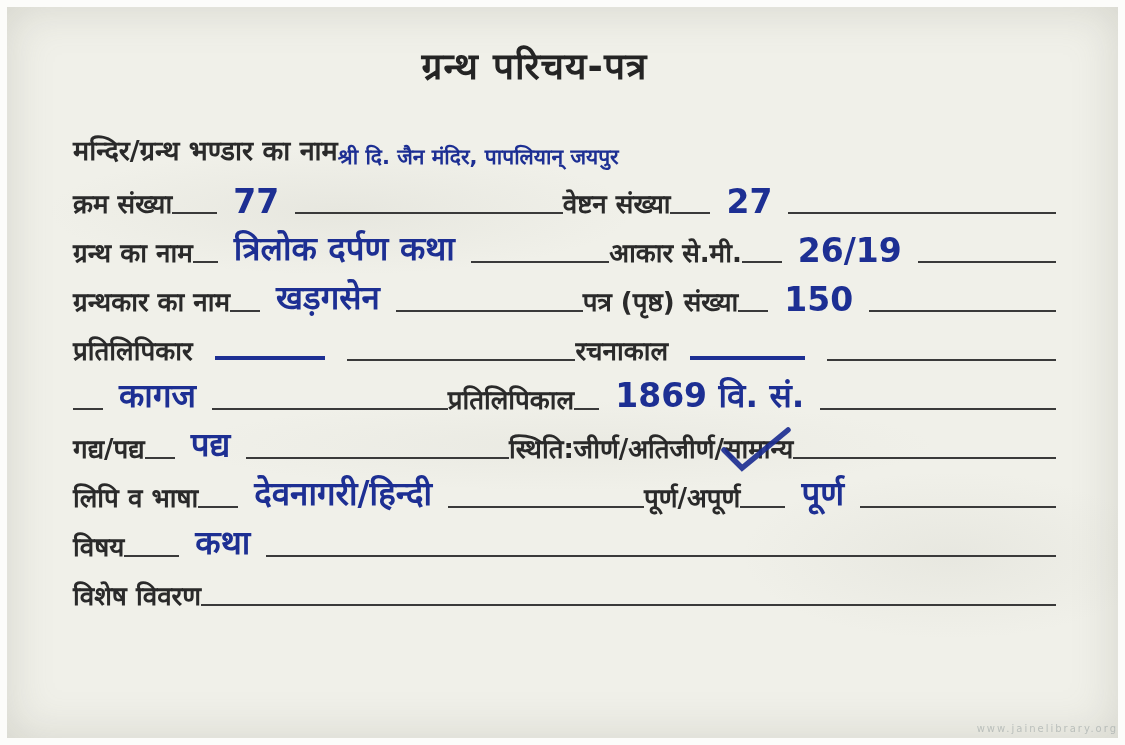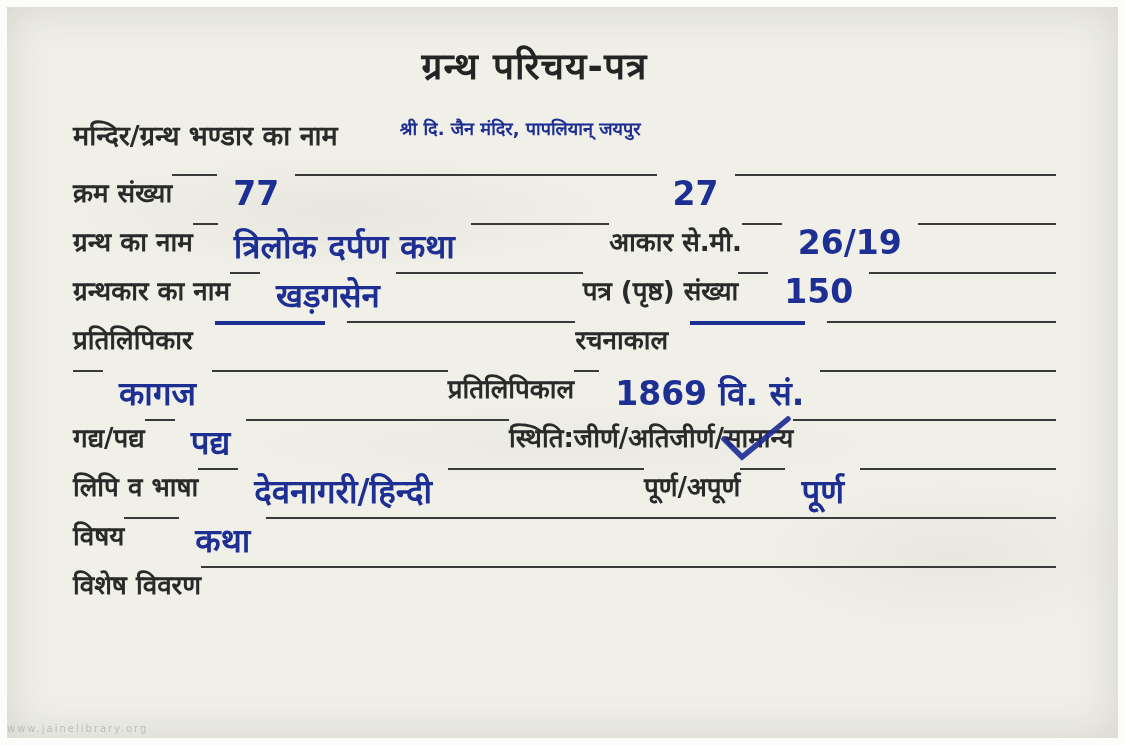"मन्दिर/ग्रन्थ भण्डार का नाम" .row { align-items: none -> flex-end }
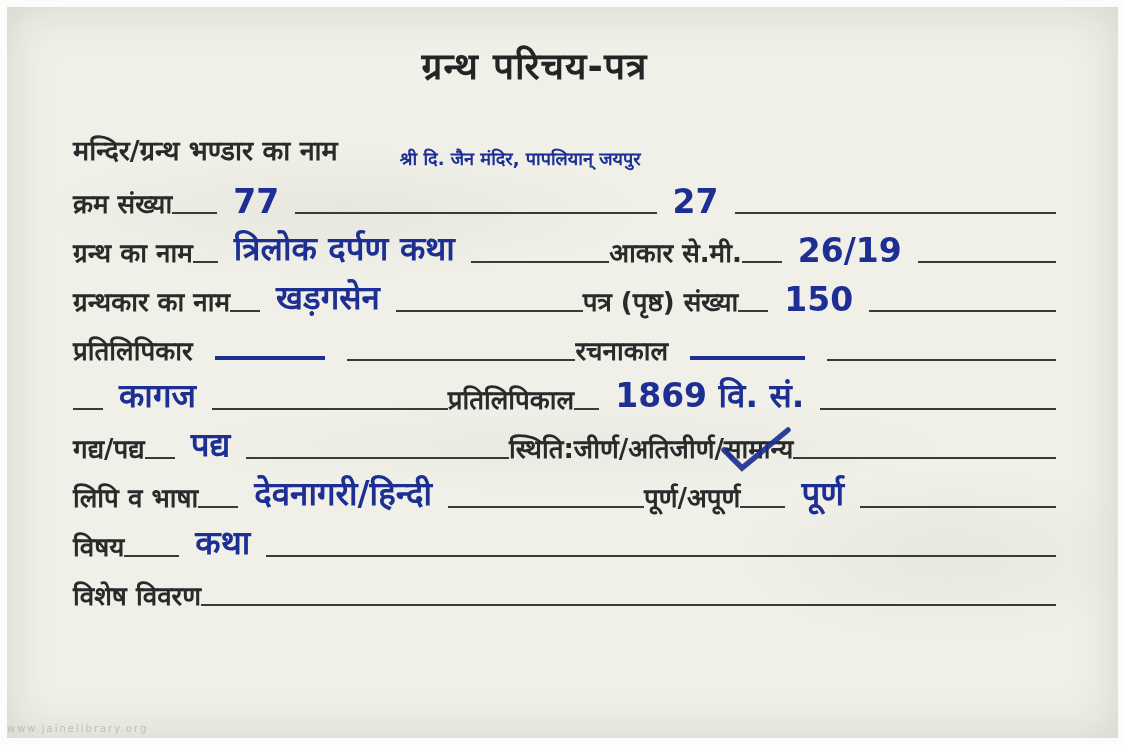"श्री दि. जैन मंदिर, पापलियान्" .header-value { font-size: 18px -> 21px; margin-left: 62px -> none }
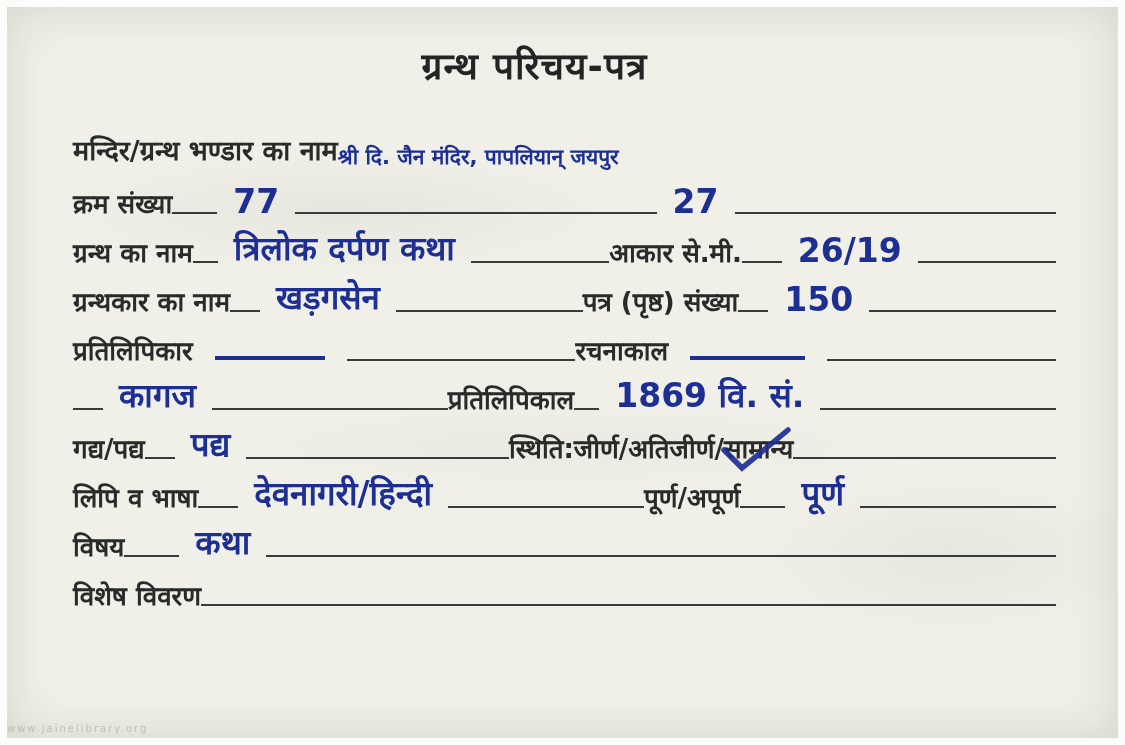"वेष्टन संख्या" span.label { html: none -> <span>वेष्टन संख्या</span> }
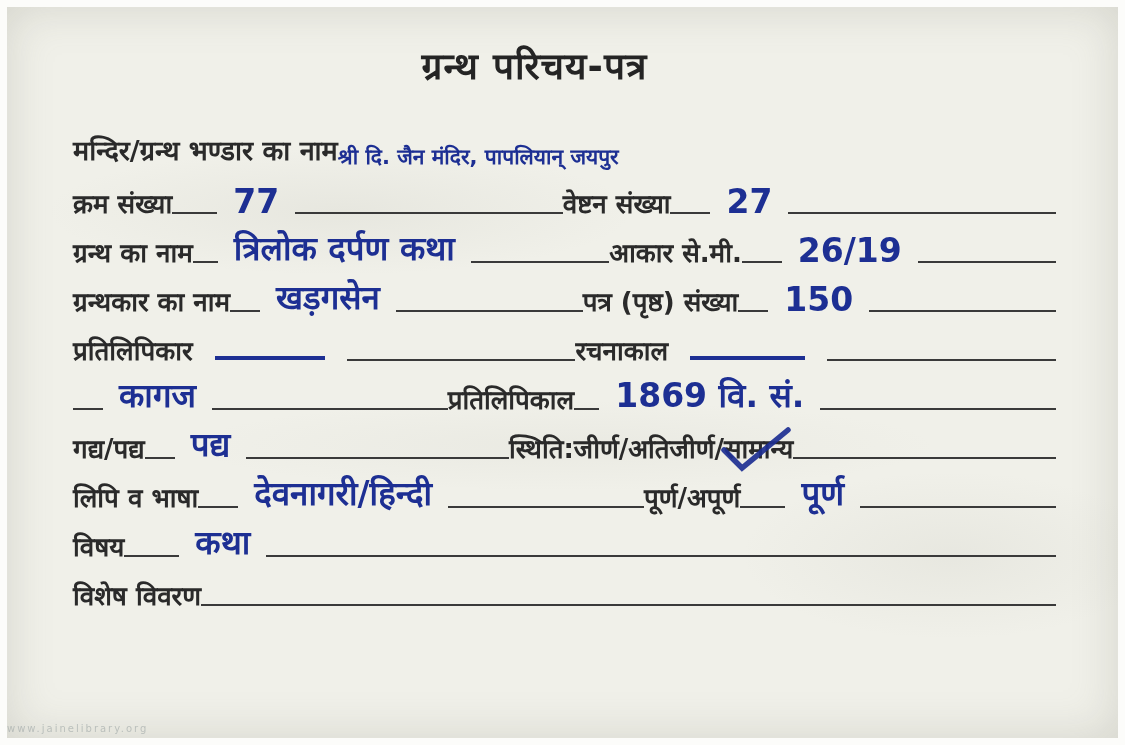"www.jainelibrary.org" .watermark { text-align: left -> right }
